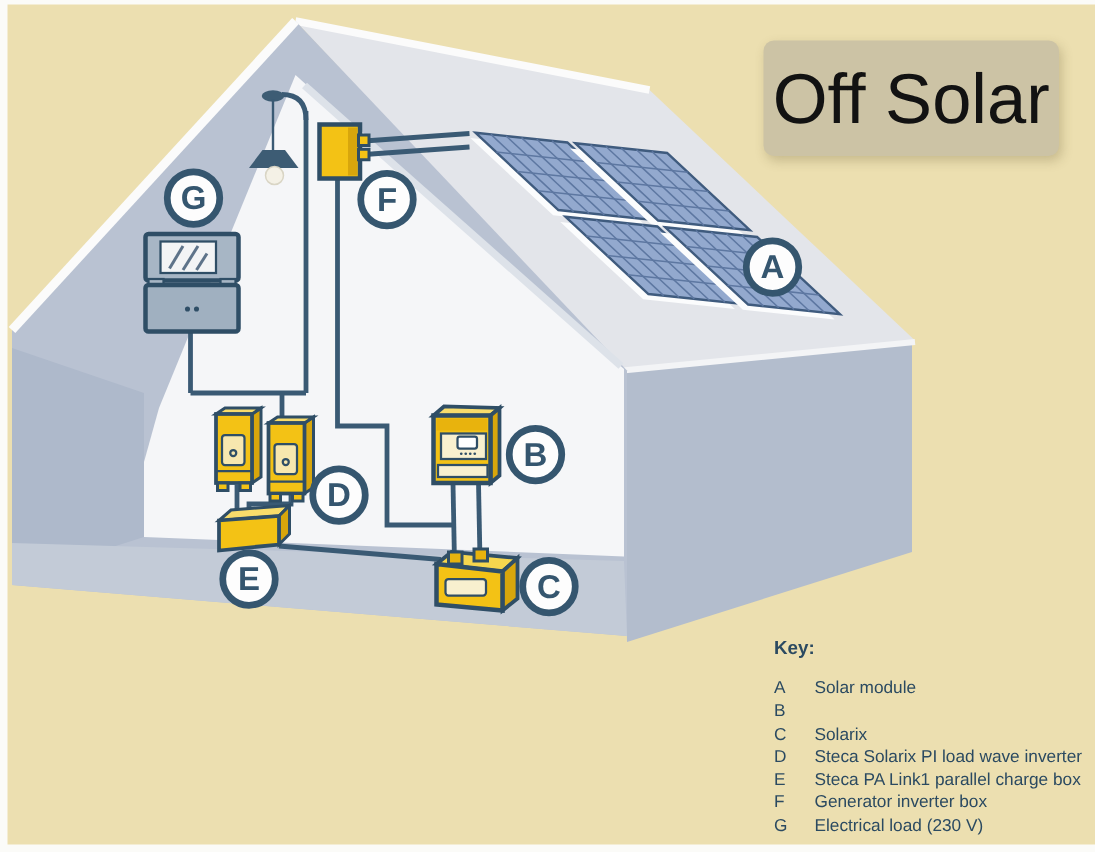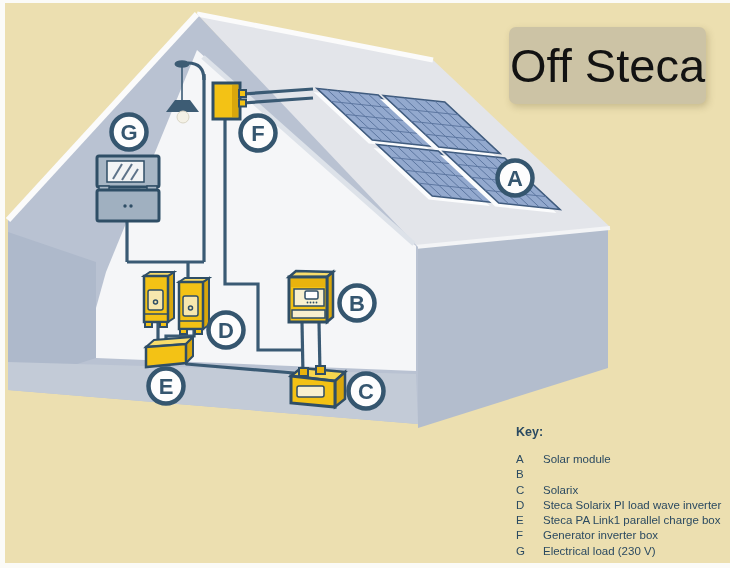"Off Steca" span { text: Steca -> Solar }
